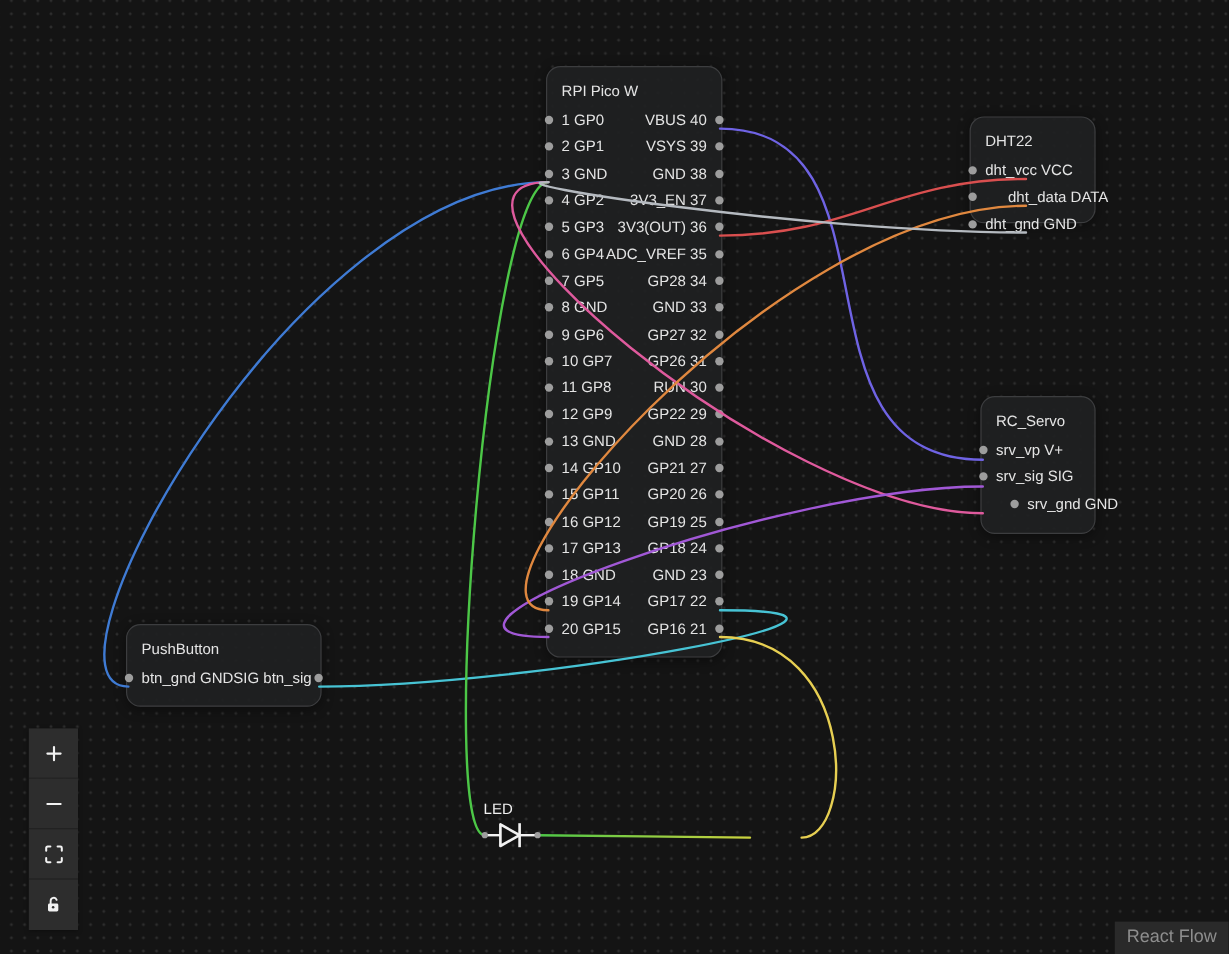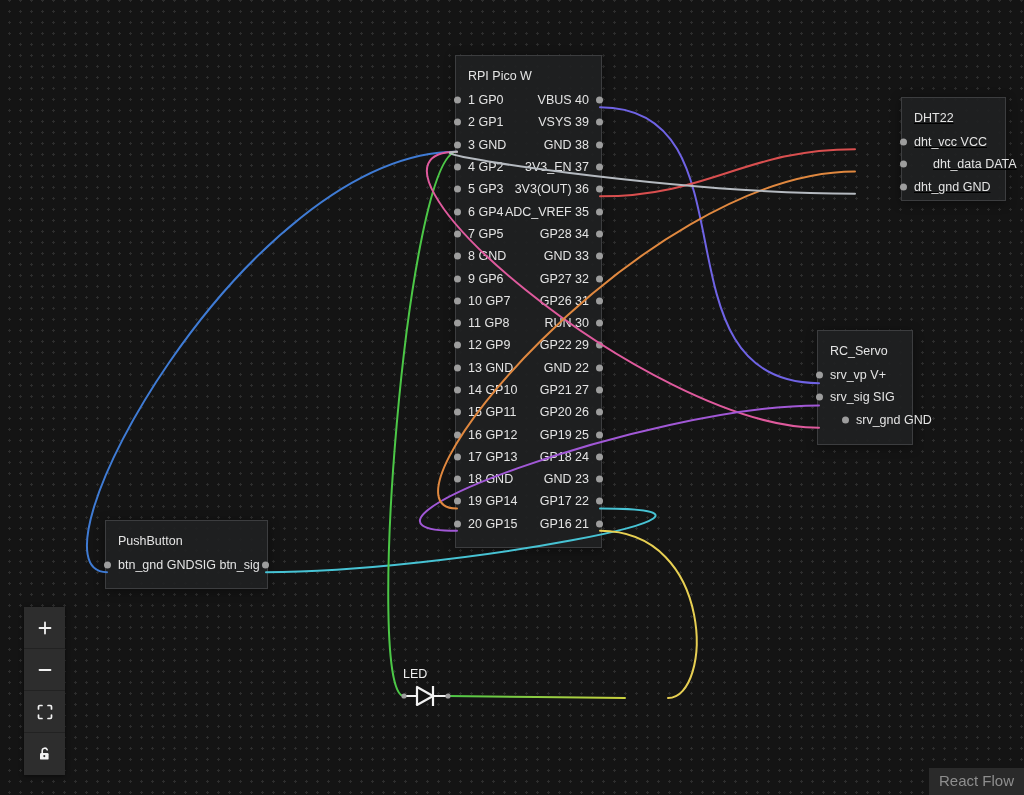"RPI Pico W" .node { border-radius: 0 -> 12px }
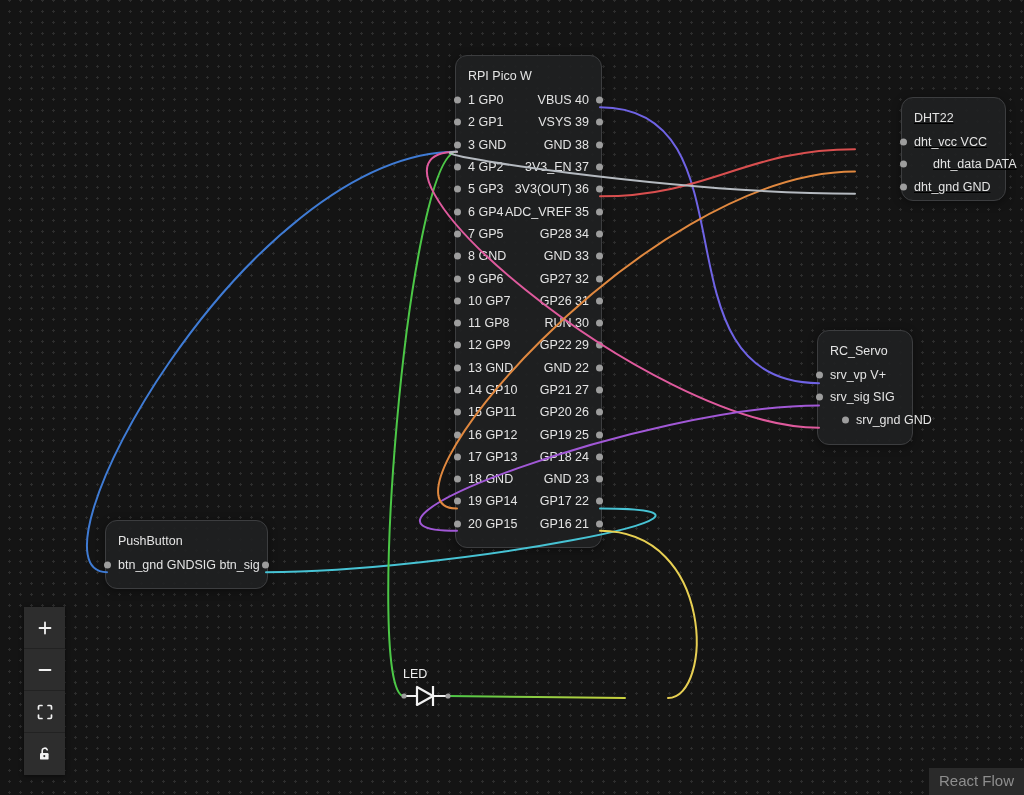"DHT22" div.node { height: 104px -> 89px; left: 901px -> 808px; text-decoration: underline -> none }
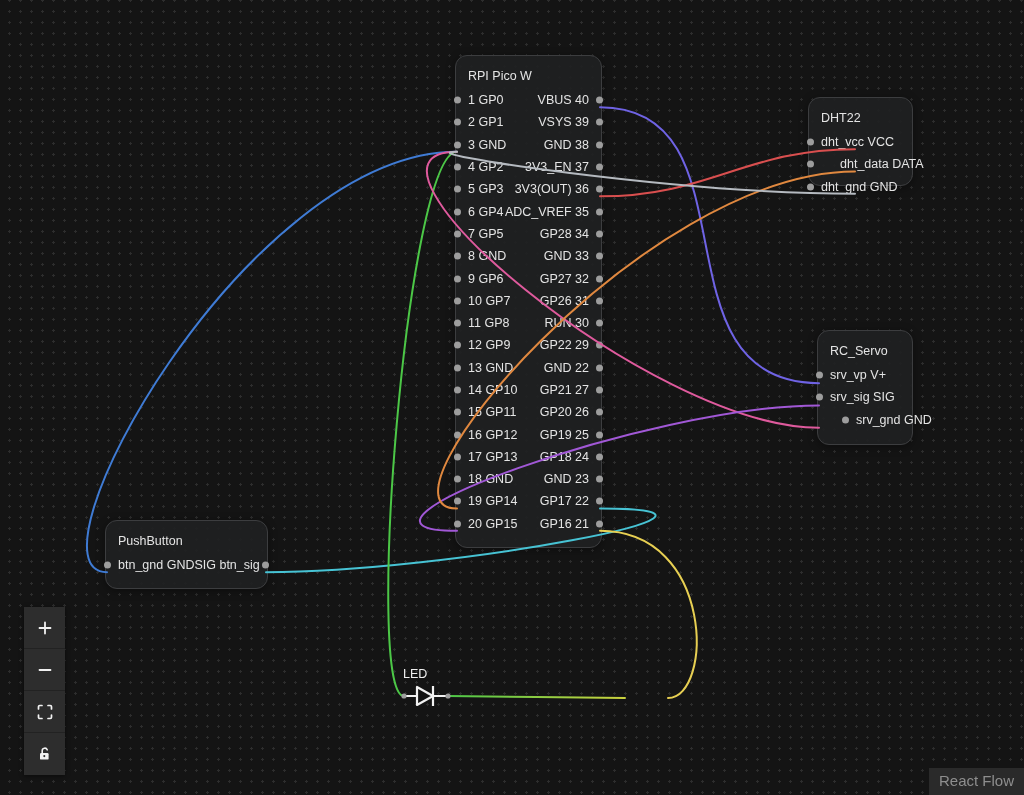"GND 22" span { text: 22 -> 28 }
